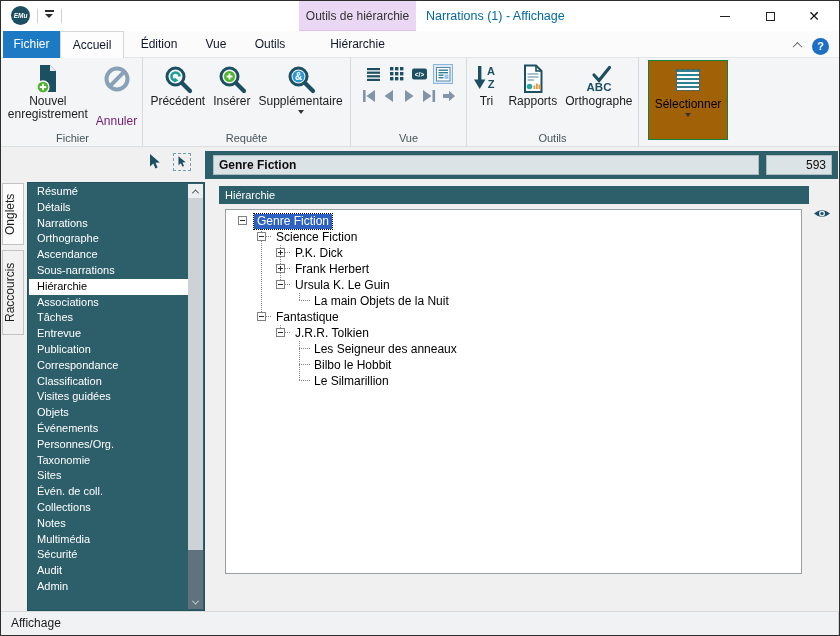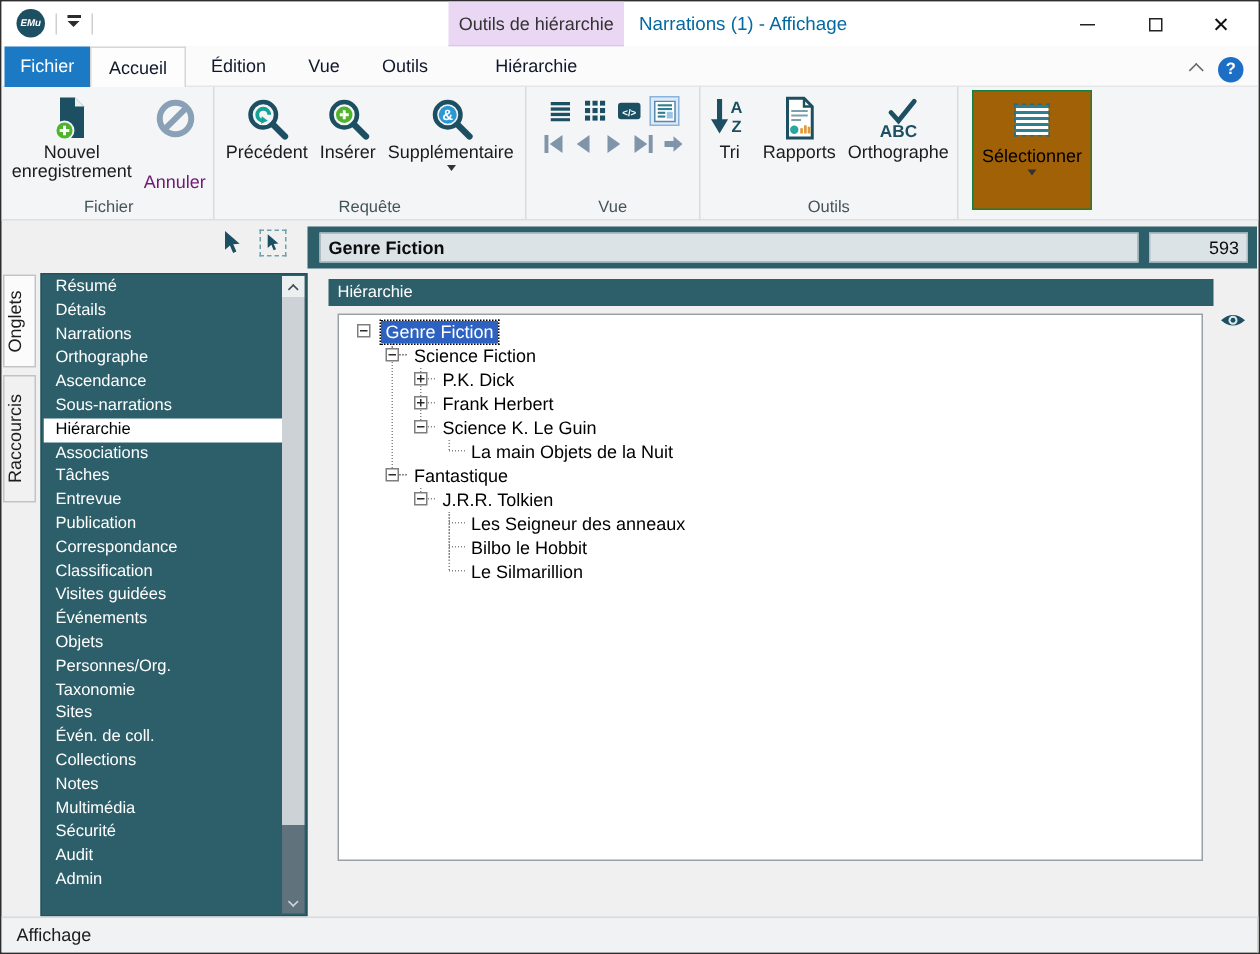"Science K. Le Guin" span.tlabel { text: Science -> Ursula }
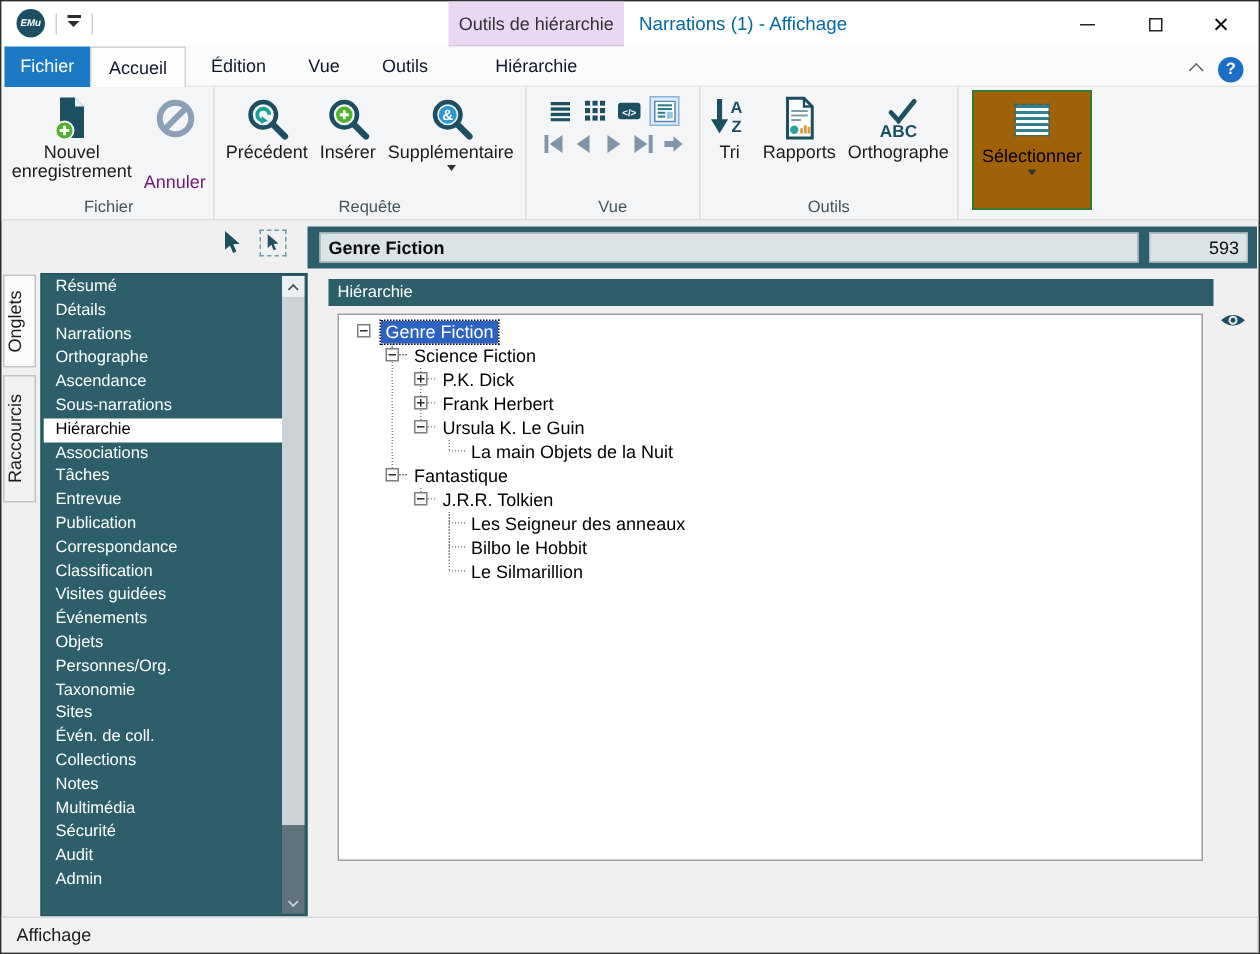"Événements" div.sb-item { order: before "Objets" -> after "Objets" }
